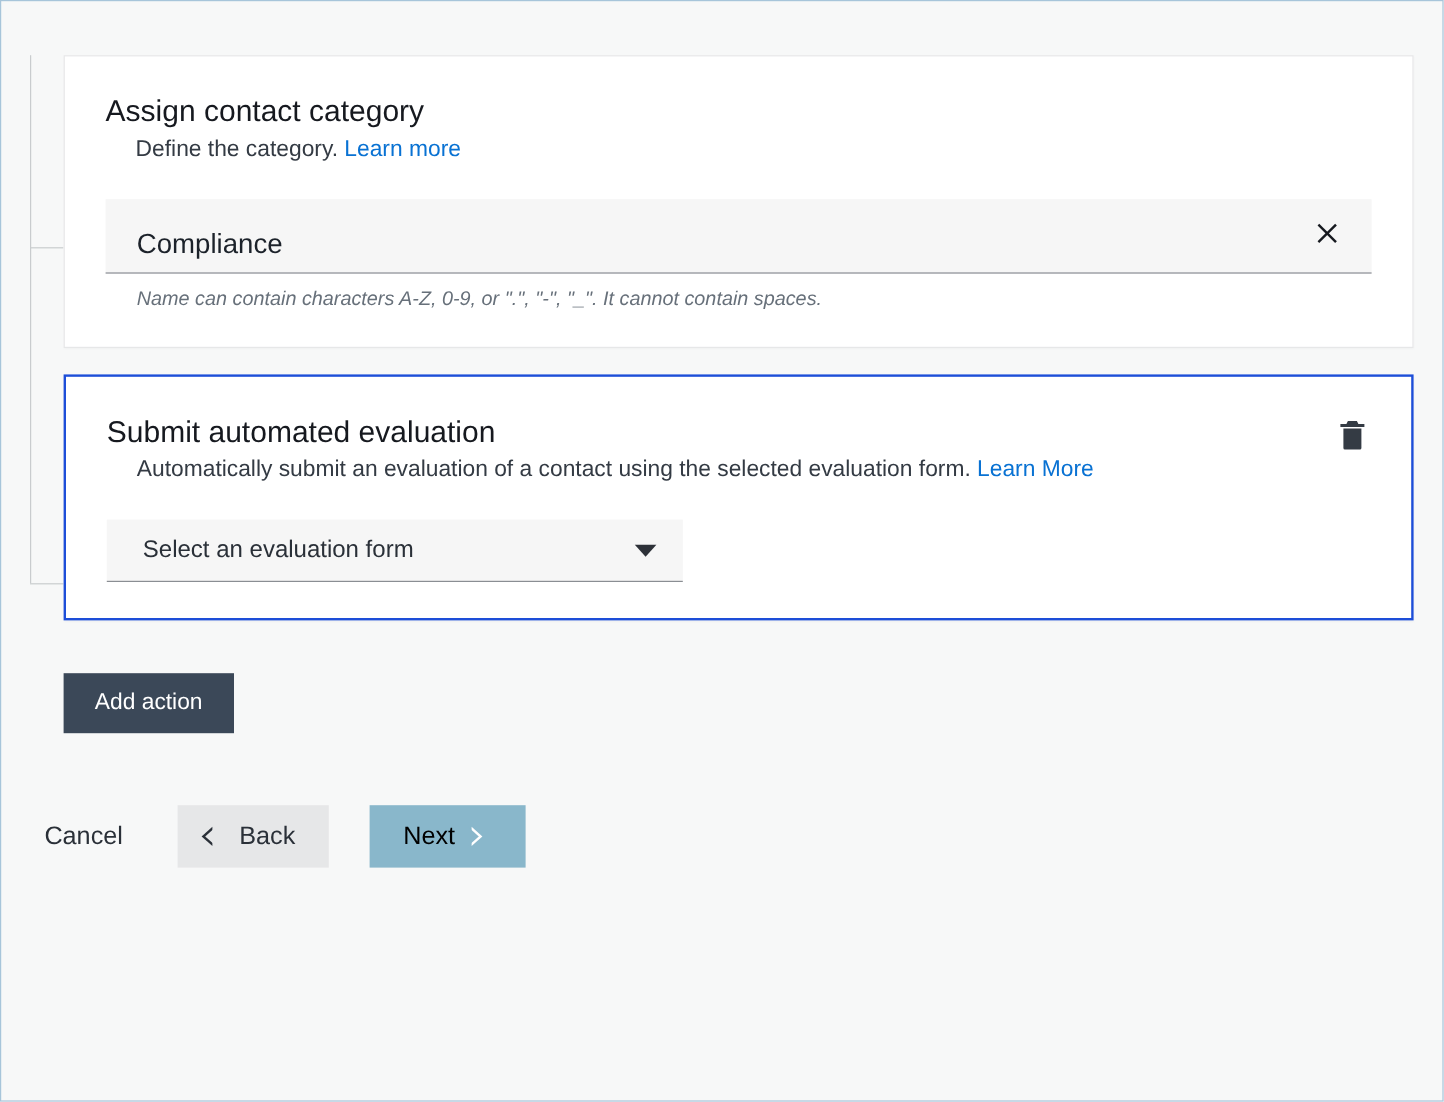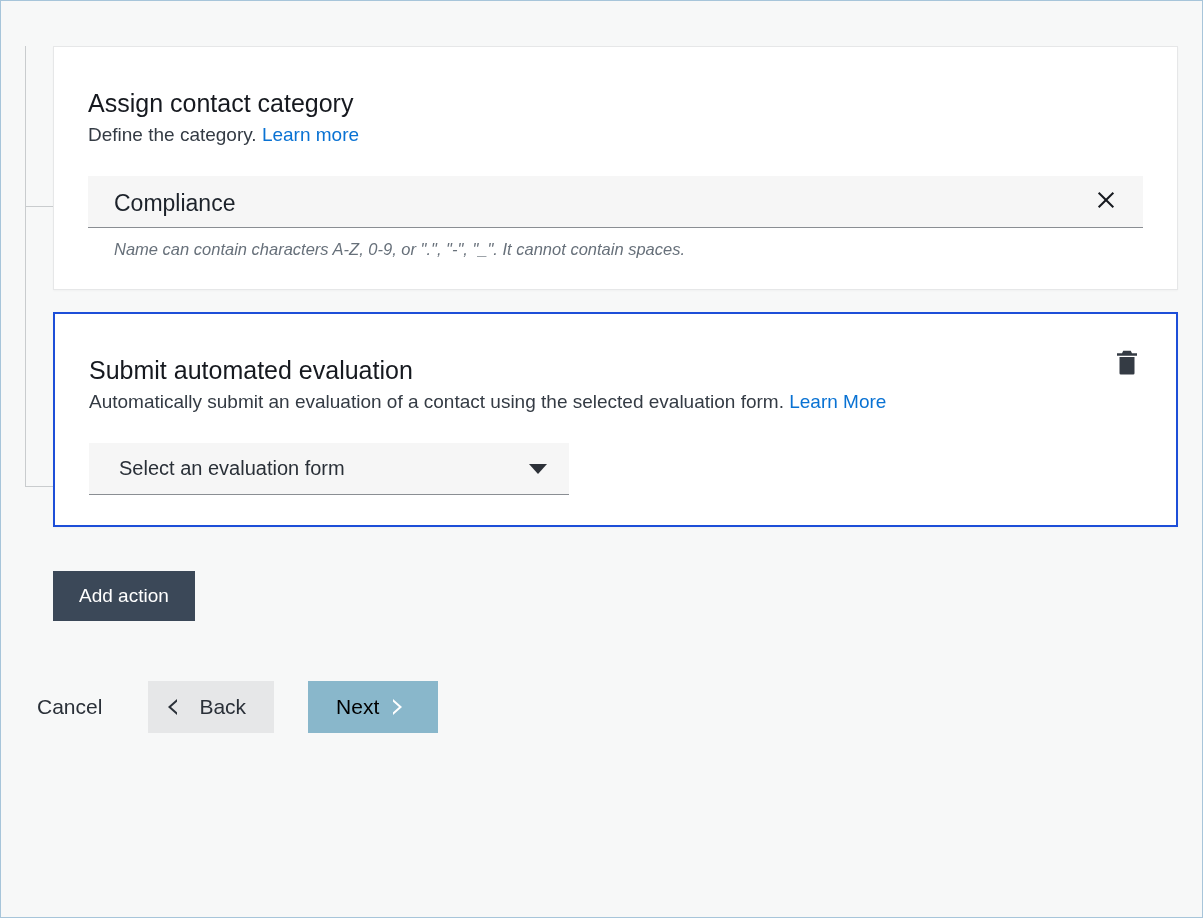"Assign contact category" .card-title { margin-top: 10px -> none }
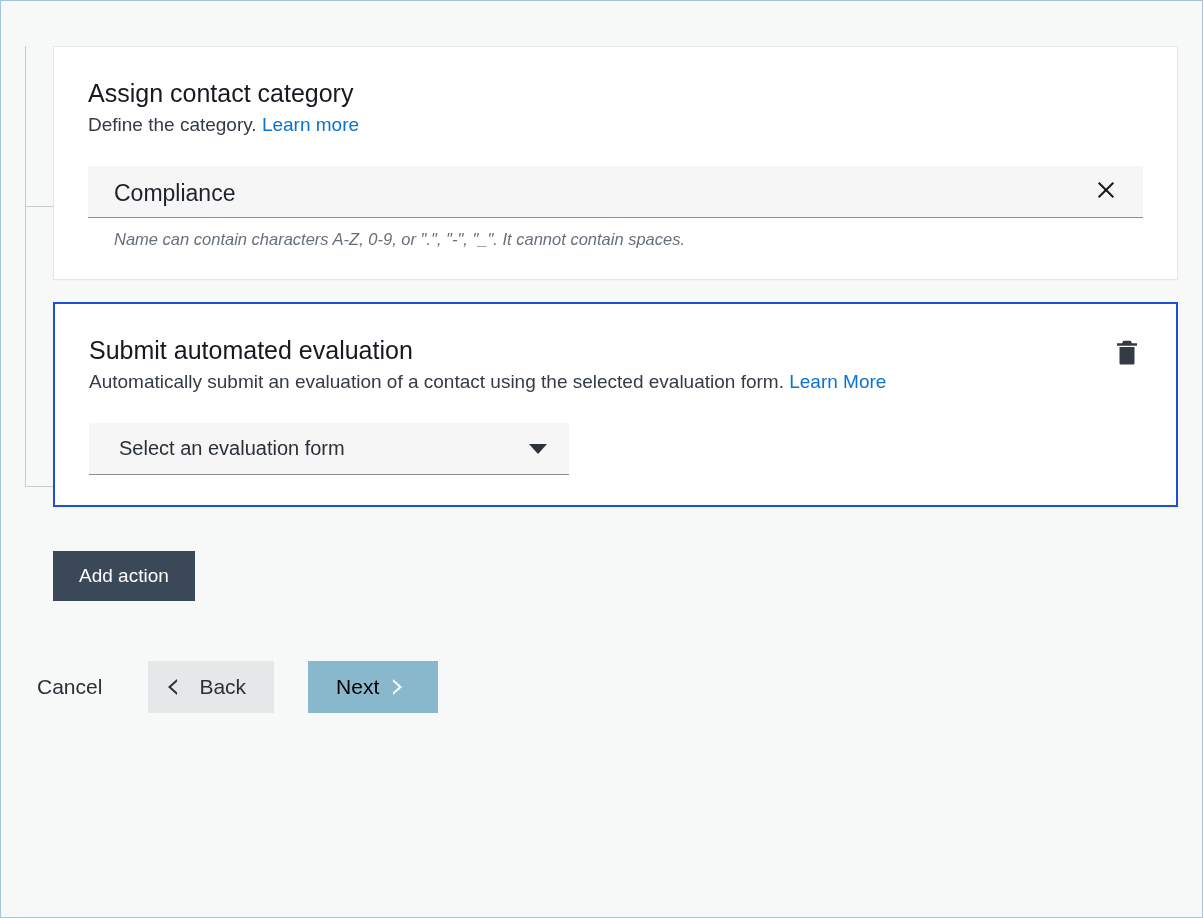"Define the category. Learn more" .card-subtitle { margin-left: none -> 25px }
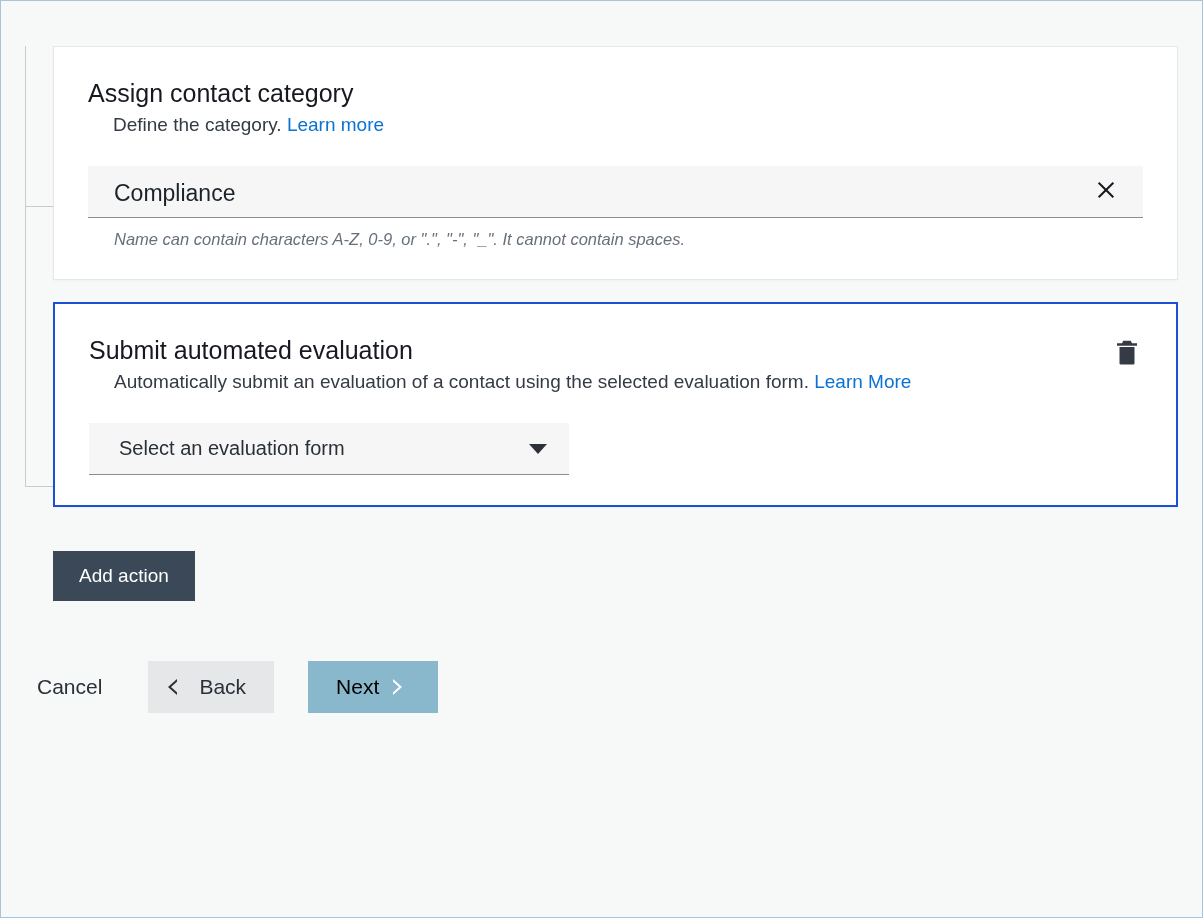"Compliance" .field-value-input { margin-top: none -> 10px }
